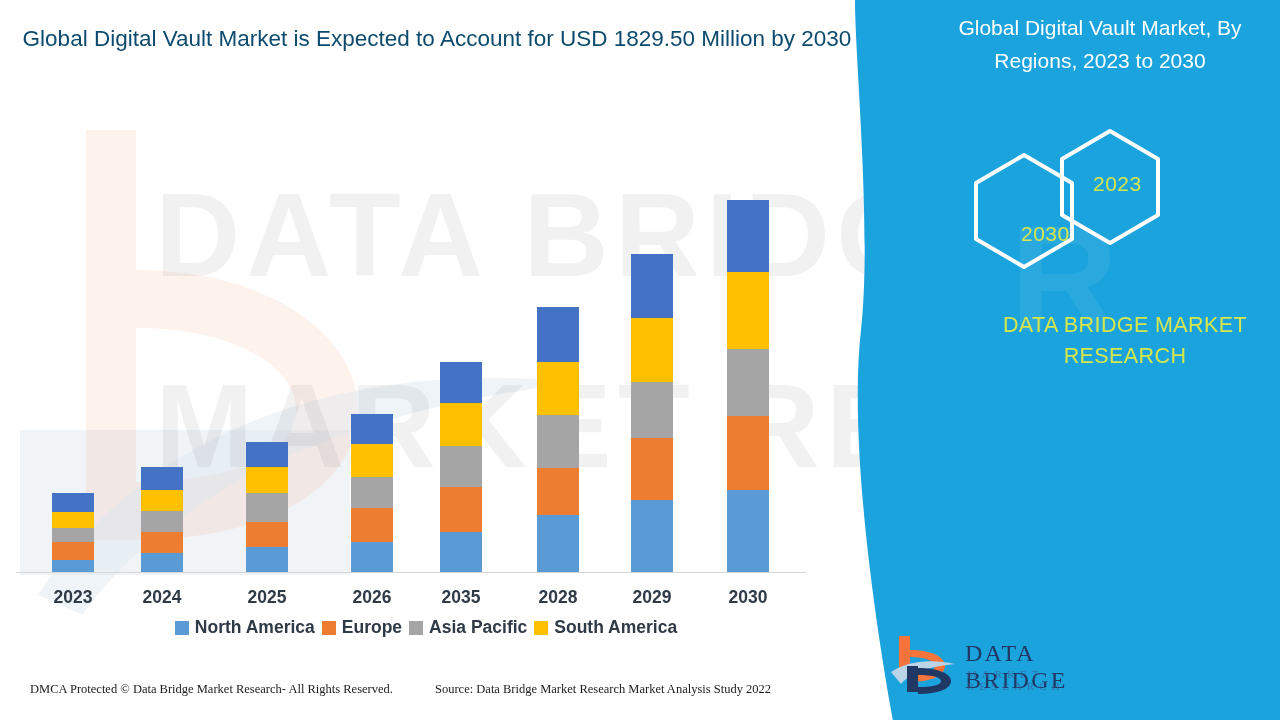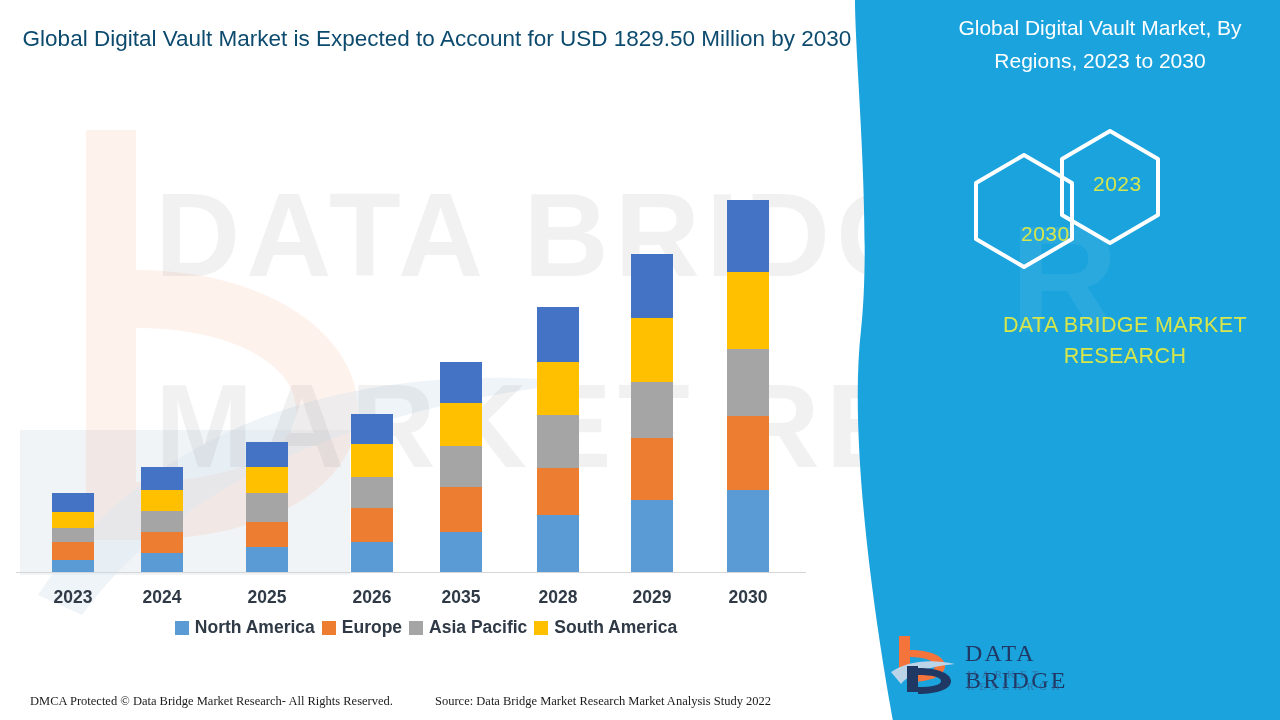"DMCA Protected © Data Bridge" .foot-txt { top: 12px -> 0 }
